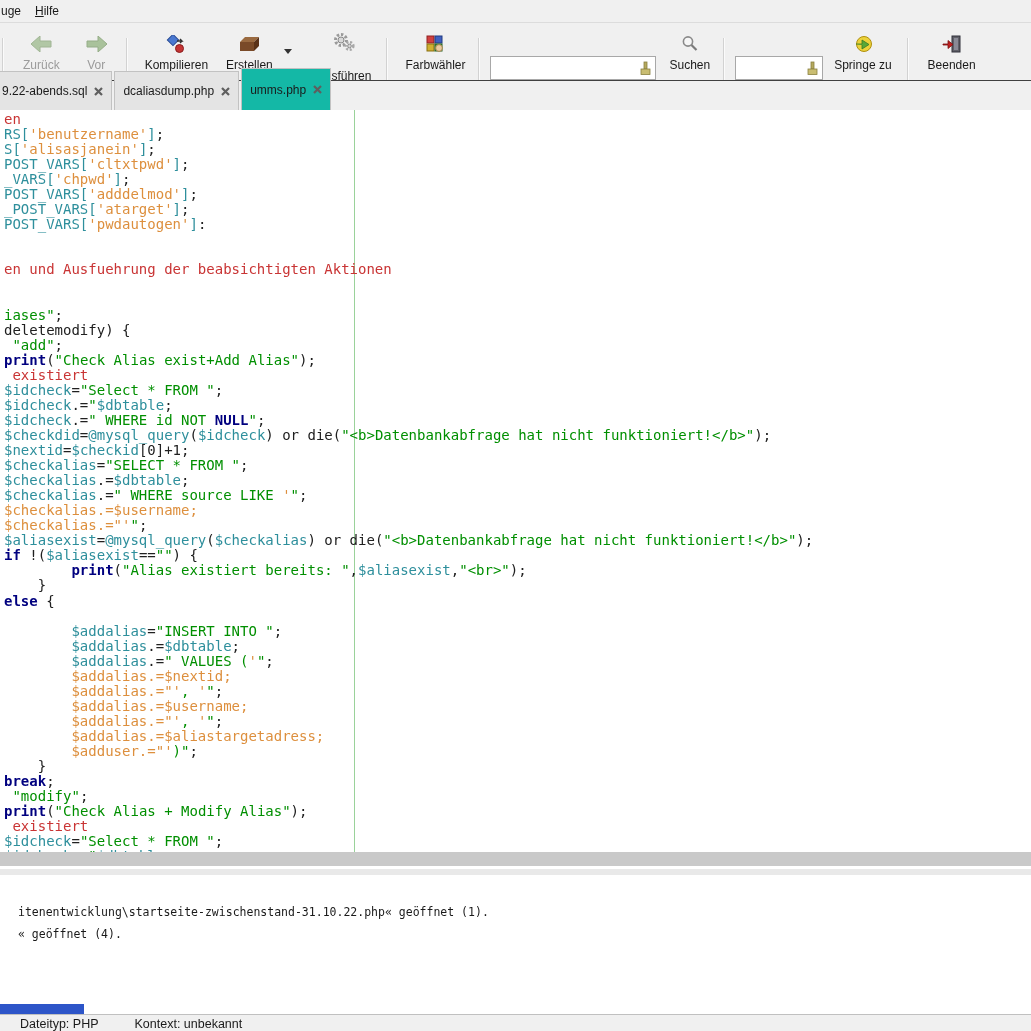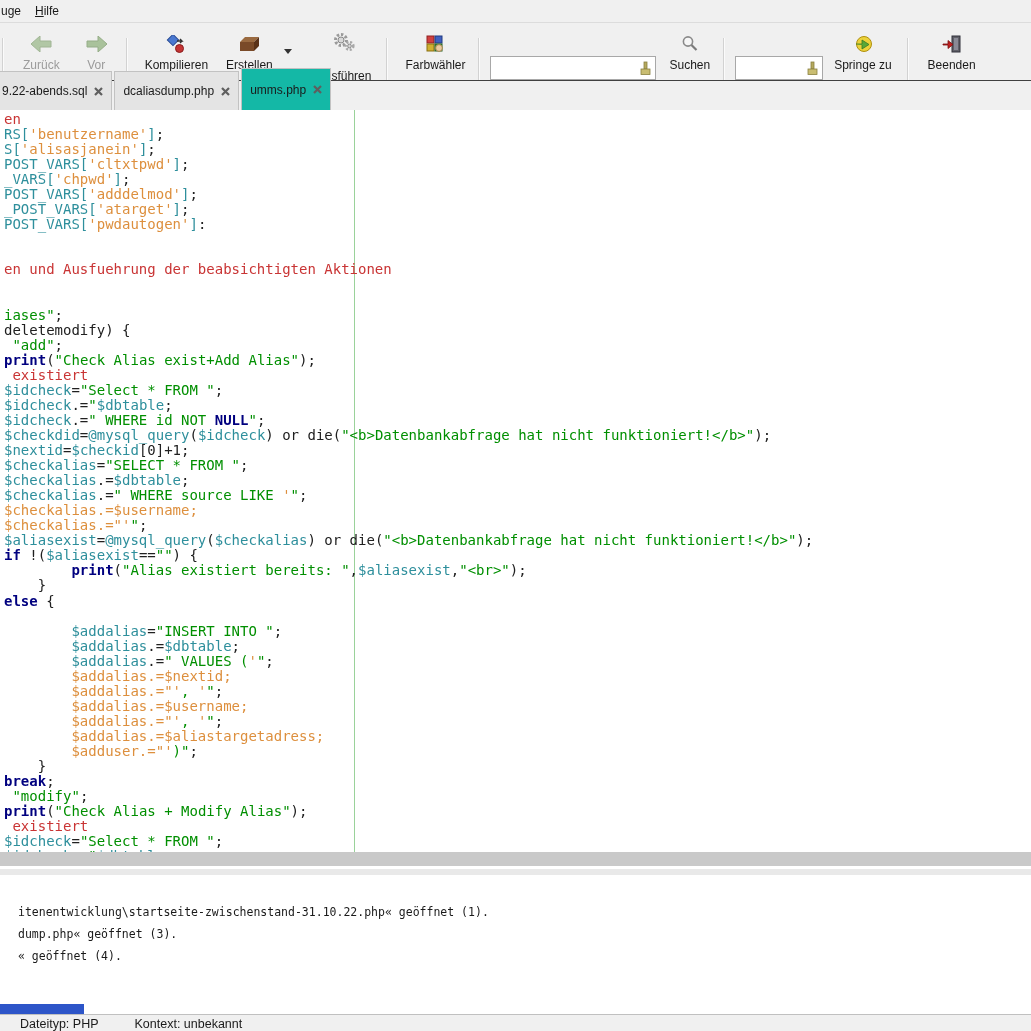"dump.php« geöffnet (3)." div.msg-line { html: <div>dump.php« geöffnet (3).</div> -> none }
